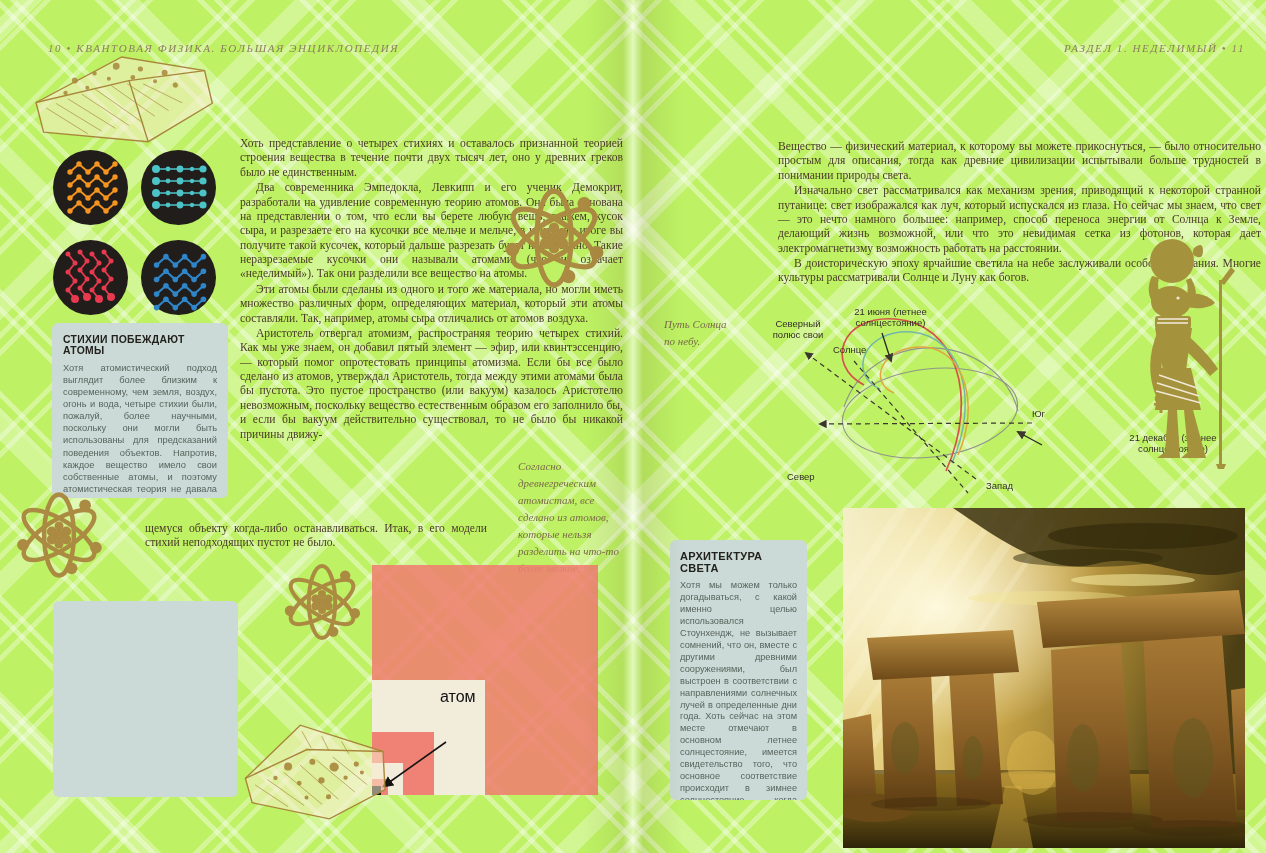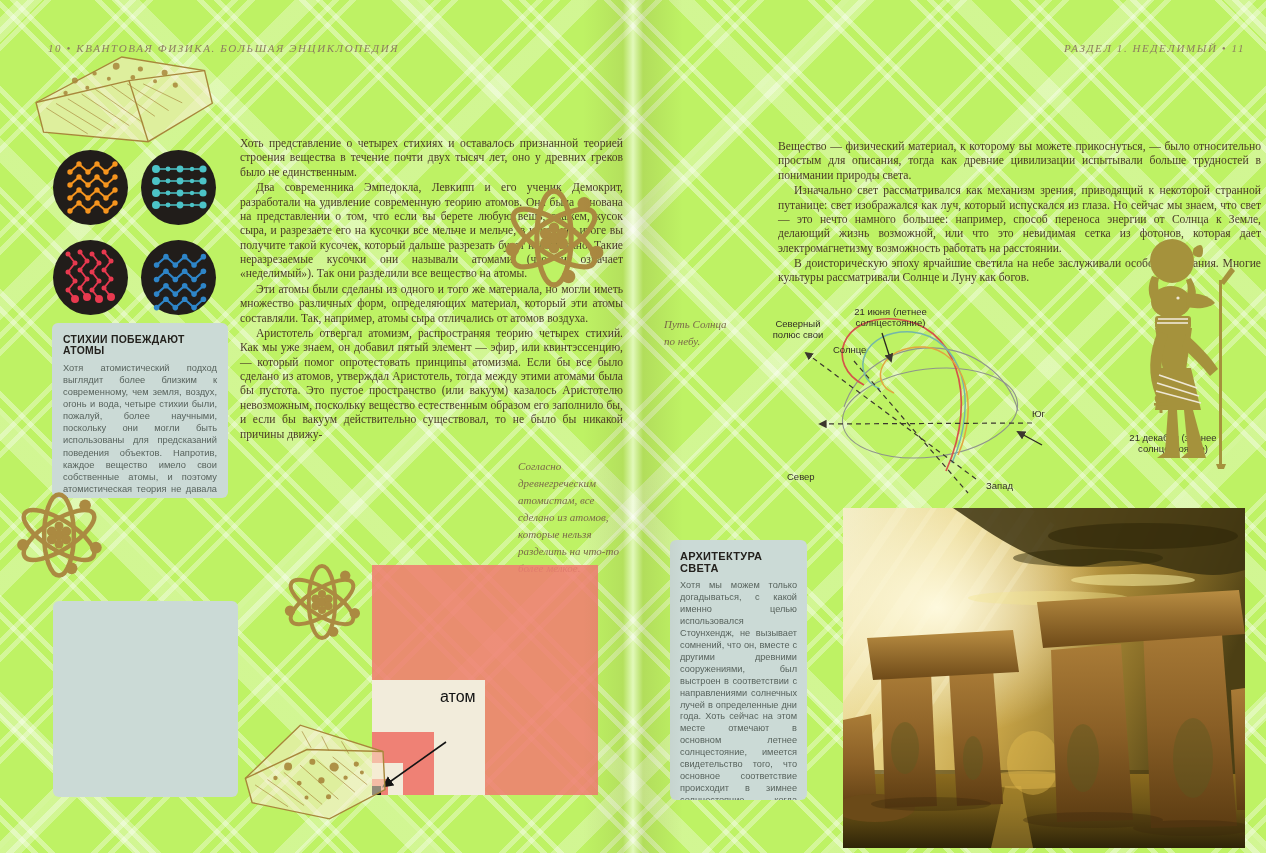"щемуся объекту когда-либо" div.abs { html: none -> <div>щемуся объекту когда-либо останавливаться. Итак, в его модели стихий неподходящих пустот не было.</div> }
